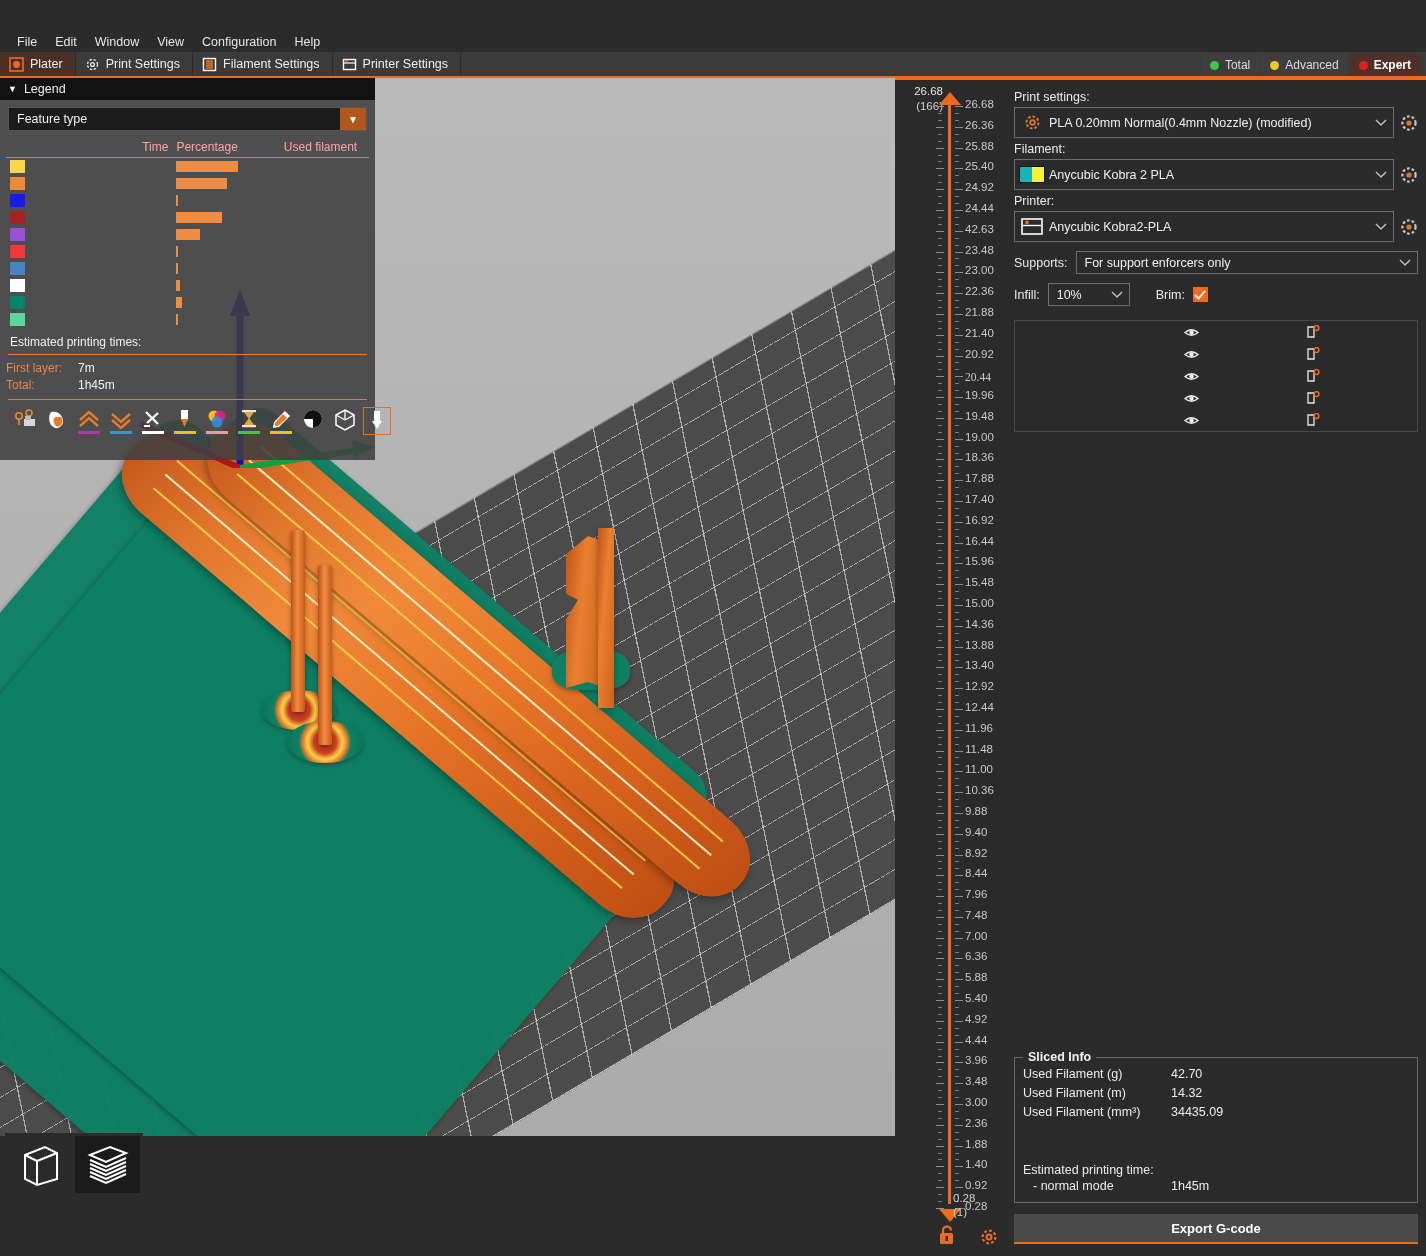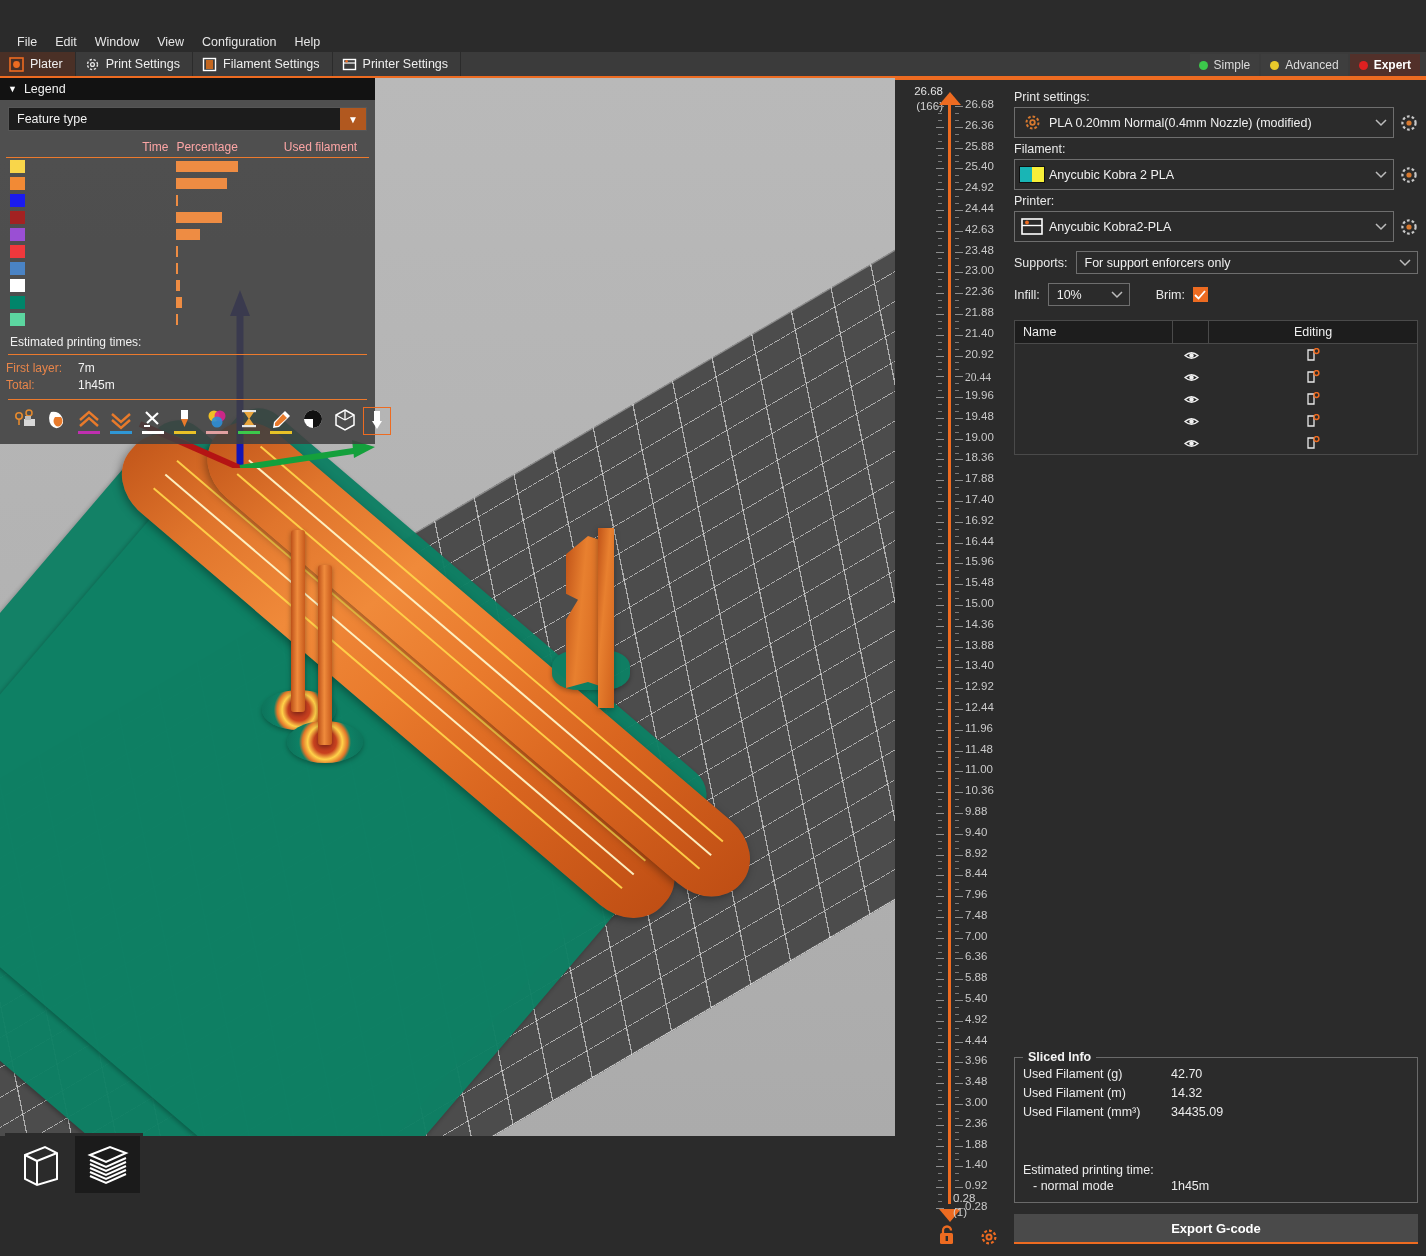"Simple" span { text: Simple -> Total }
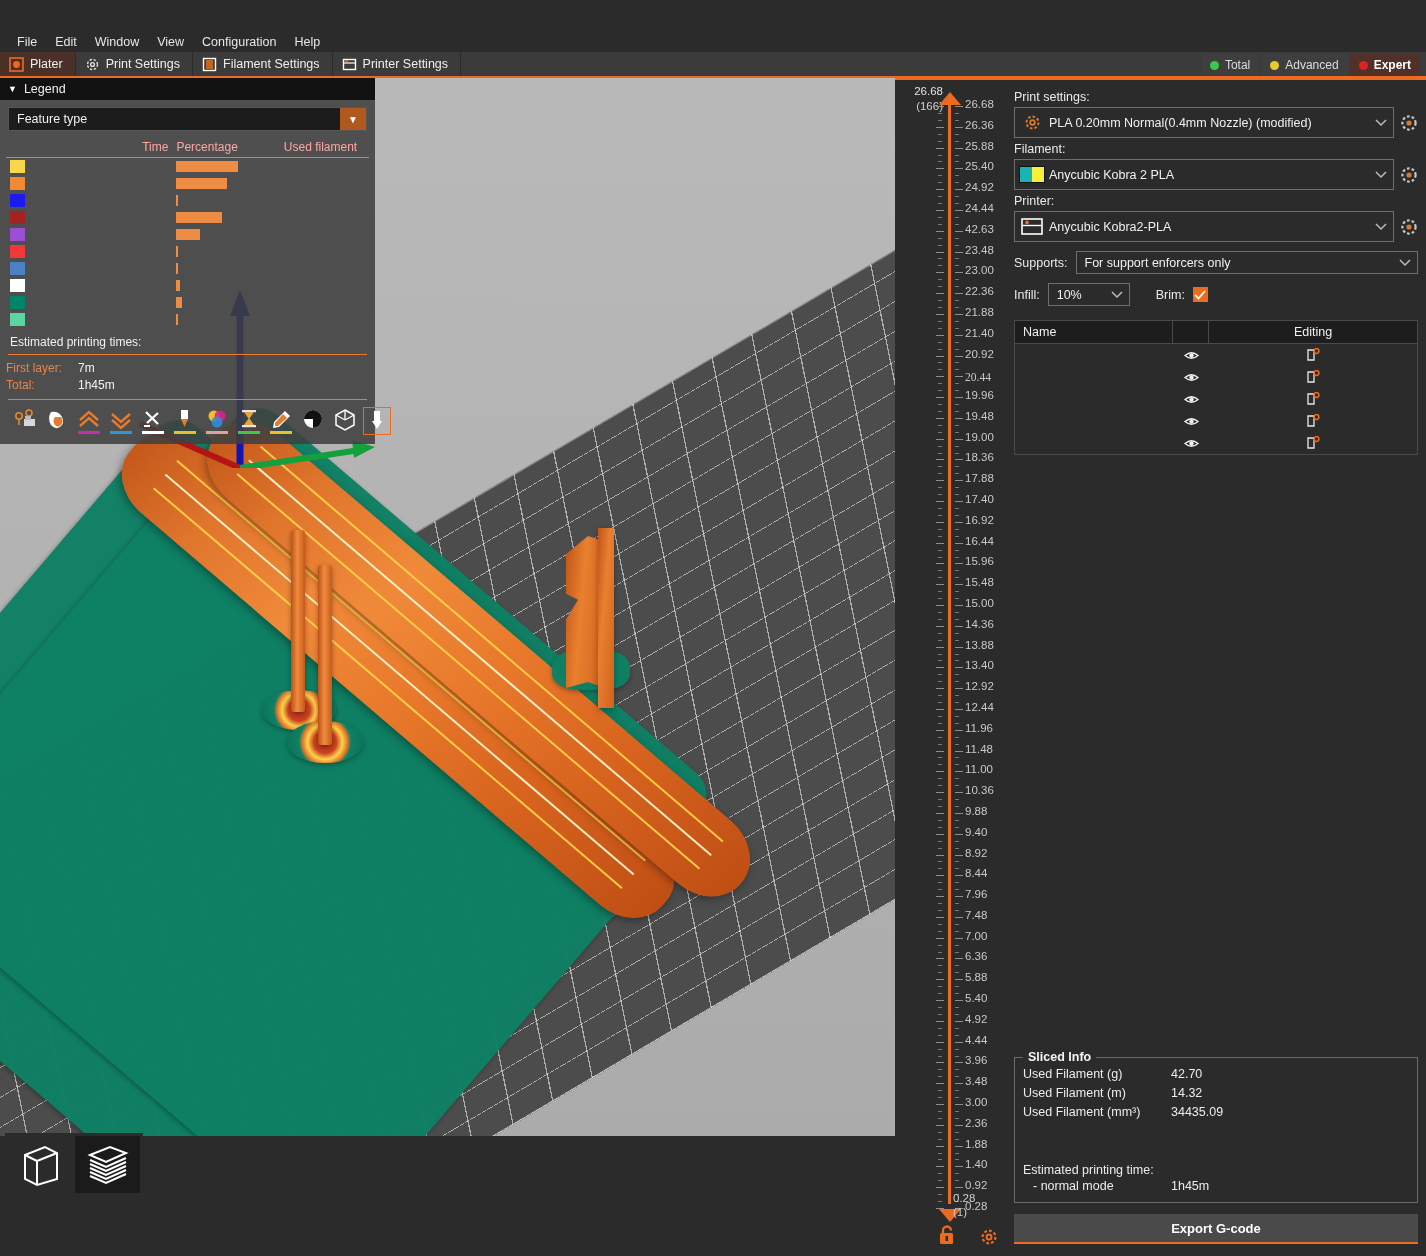"Feature type" #legend-body { padding: 7px 6px 4px 6px -> 7px 6px 20px 6px }
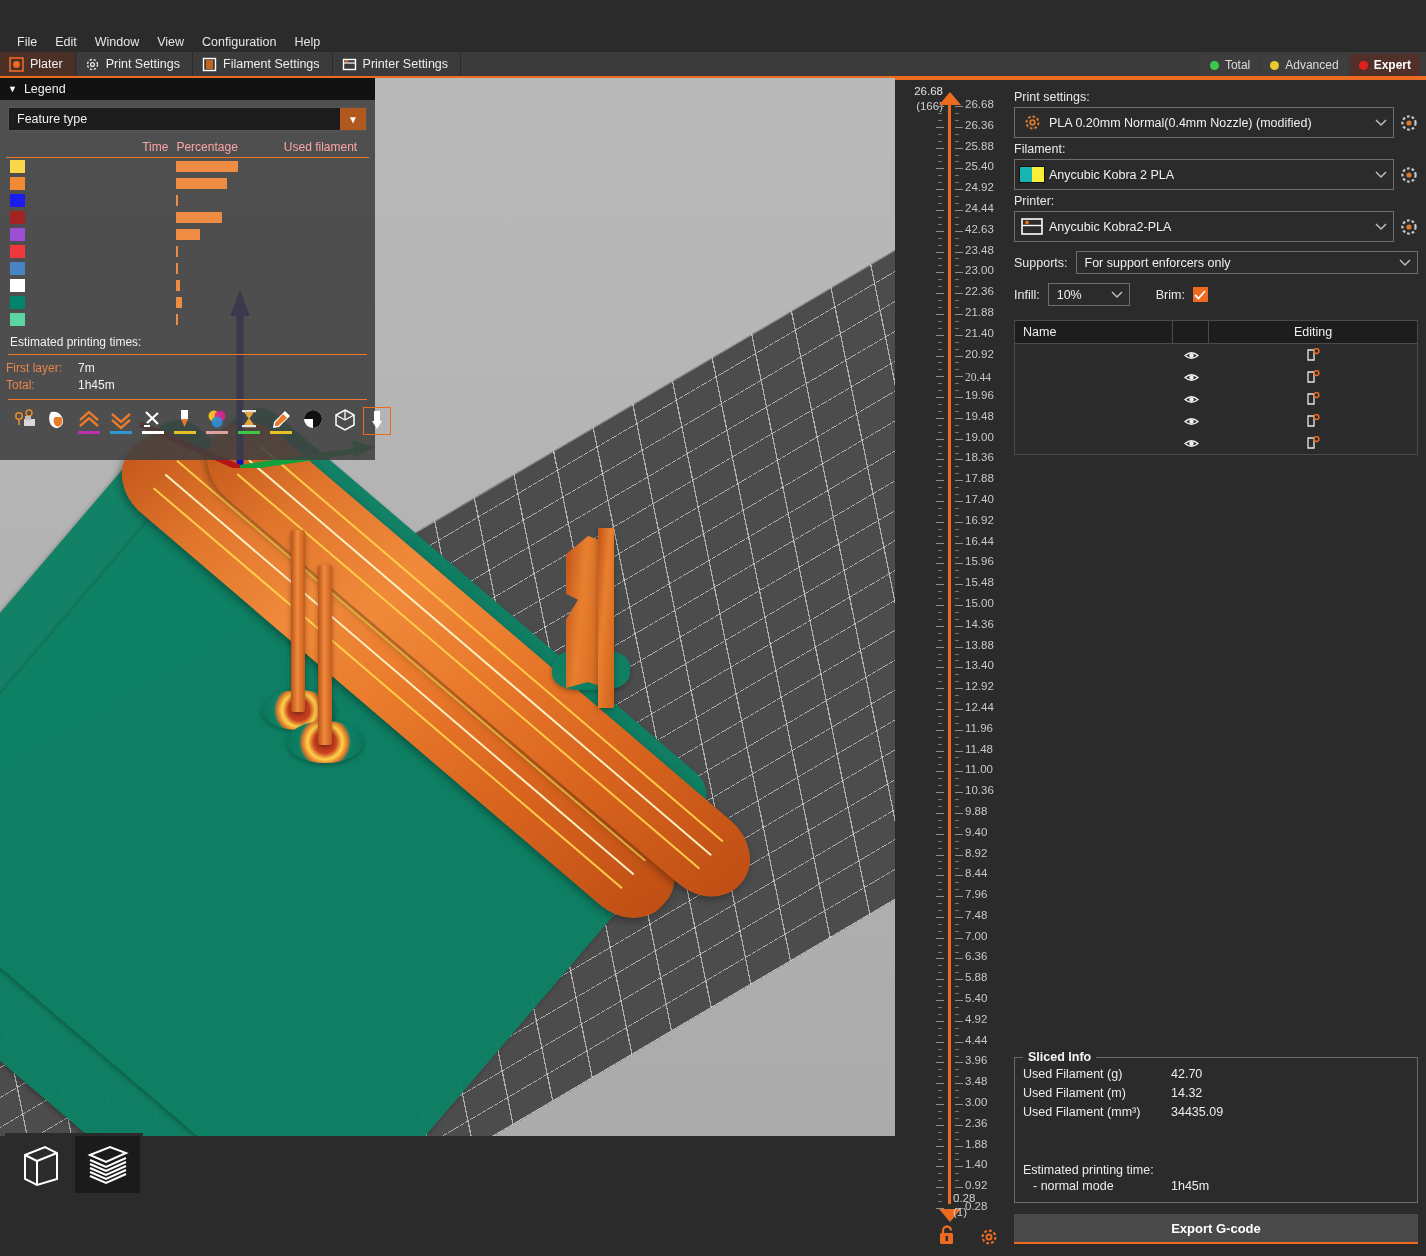"Name" div.thead { html: <div> <div>Name</div> <div></div> <div>Editing</div> </div> -> none }
